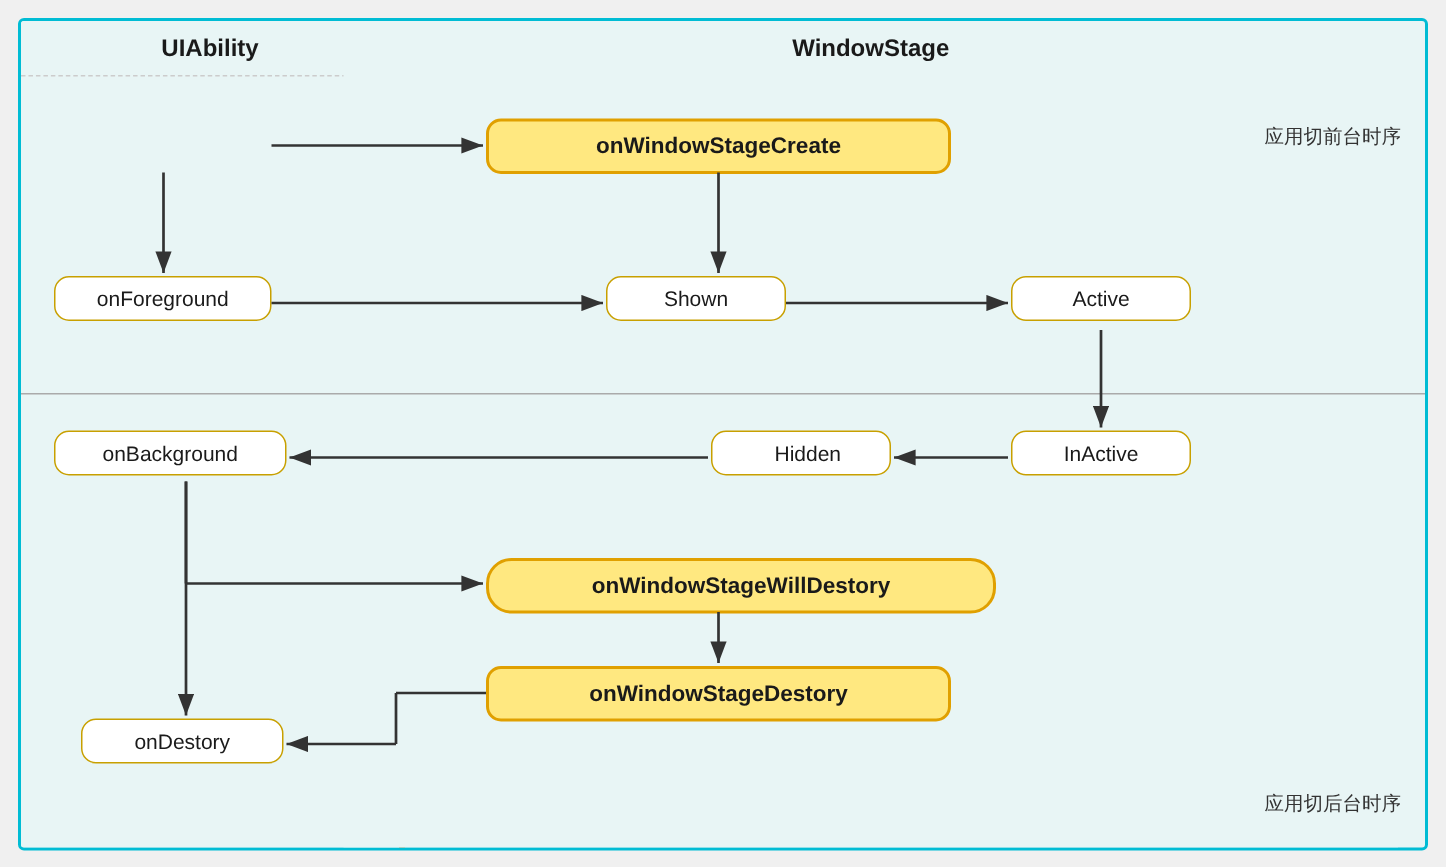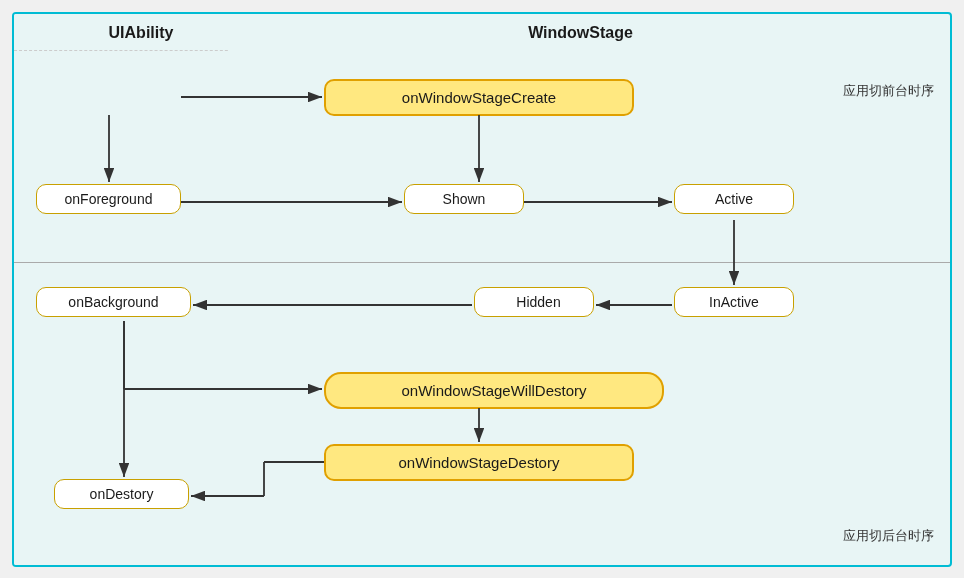"UIAbility" .left-panel { border-right: 2px solid #a16207 -> 4px solid #a16207 }
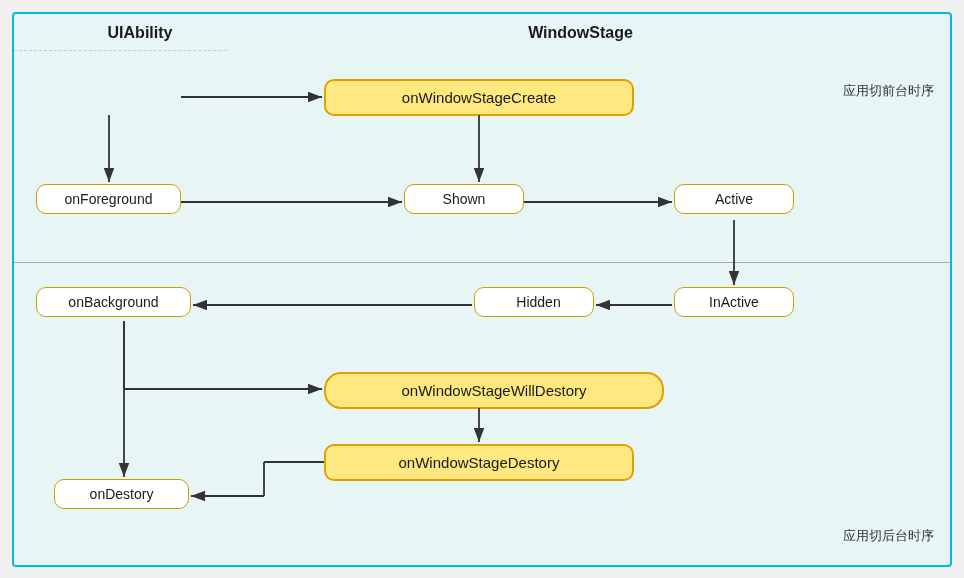"onWindowStageCreate" .node-highlight { font-weight: normal -> bold }
